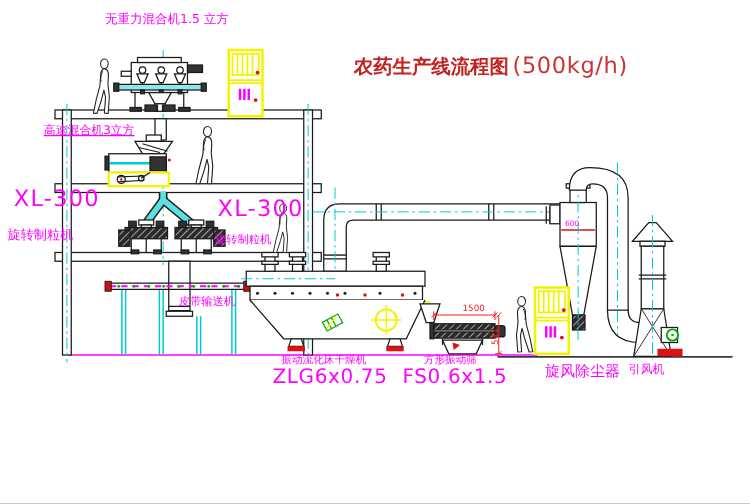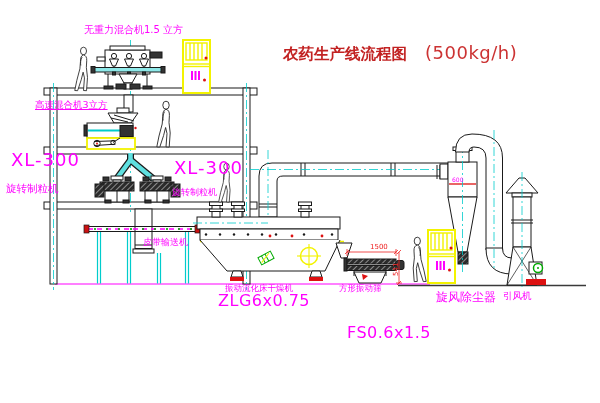"无重力混合机1.5 立方" div.lbl { top: 25px -> 11px }
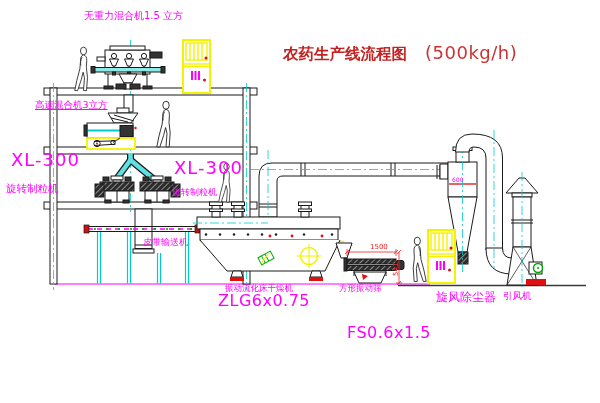"农药生产线流程图" .title { gap: 18px -> 3px }
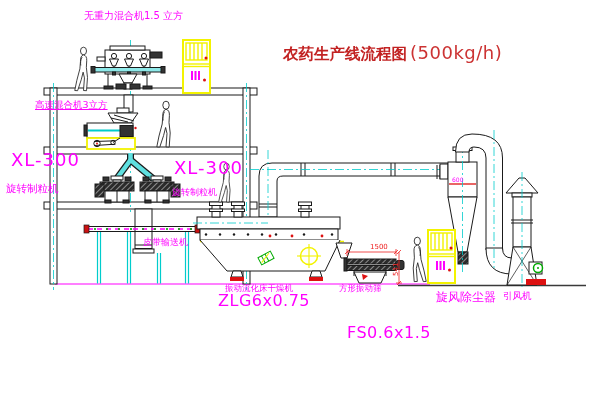"FS0.6x1.5" div.lbl { left: 347px -> 322px; margin-top: 32px -> none }
